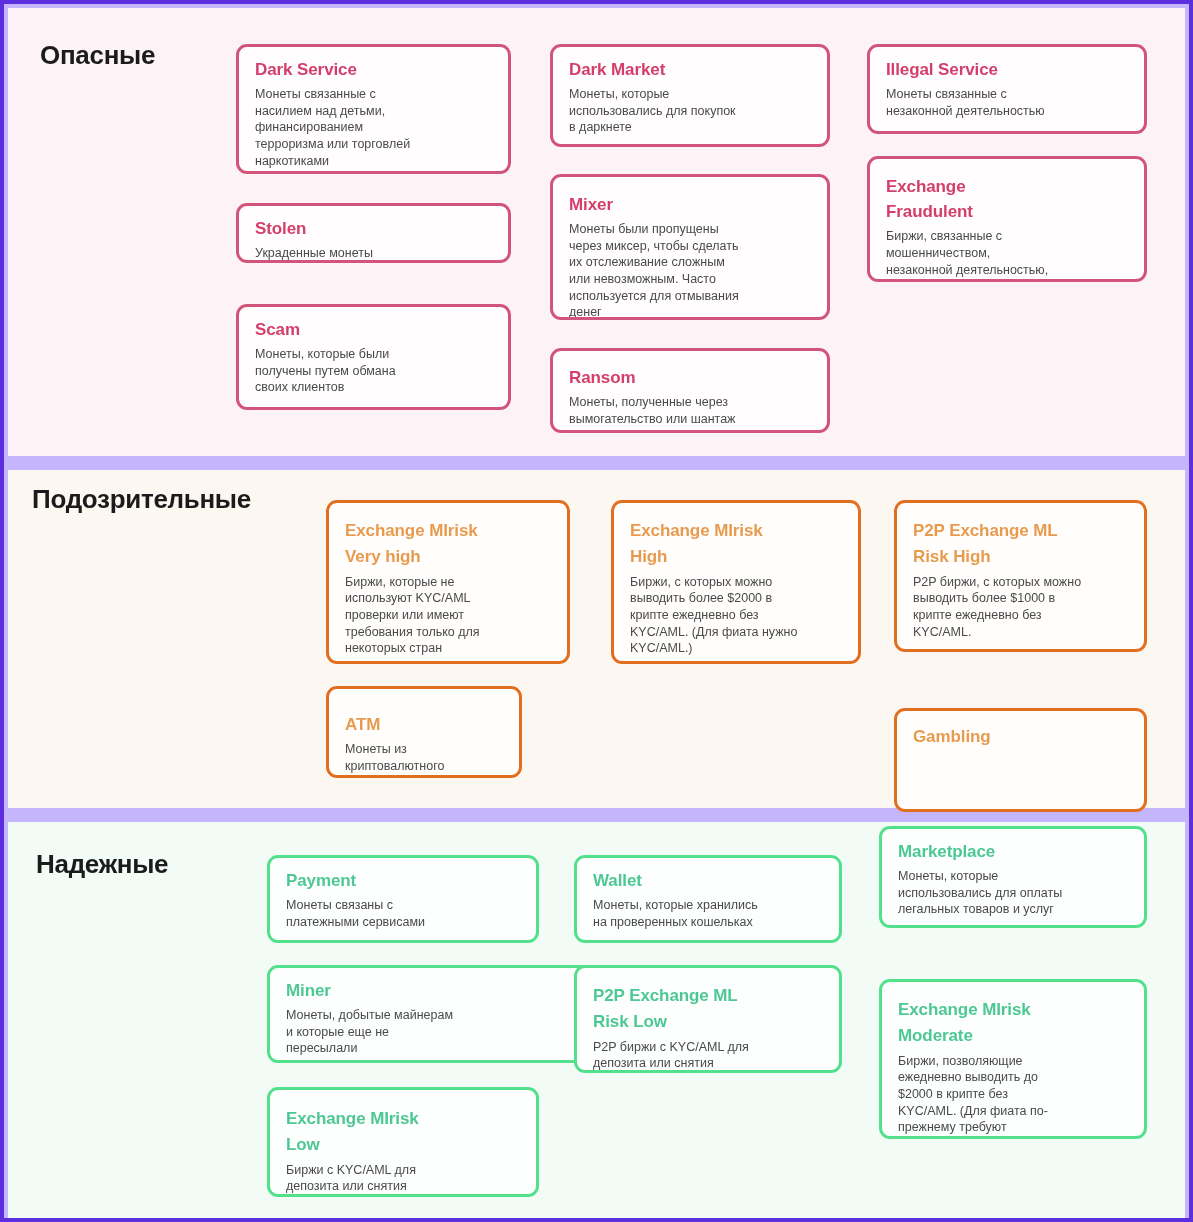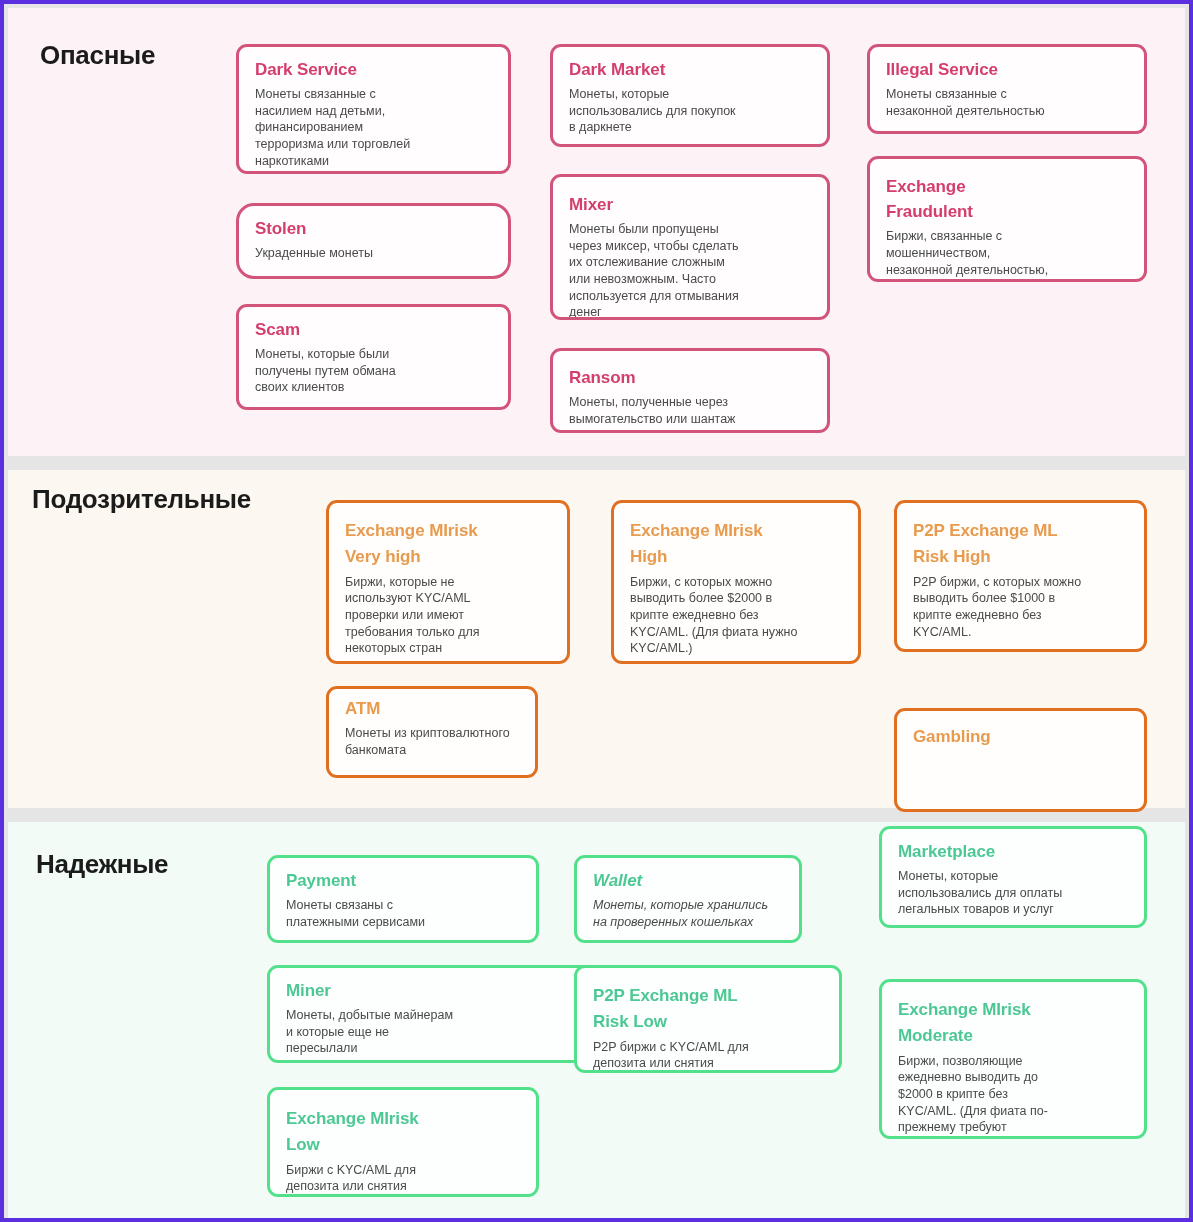"Опасные" .page { background: #e5e5e5 -> #c4b5fd }
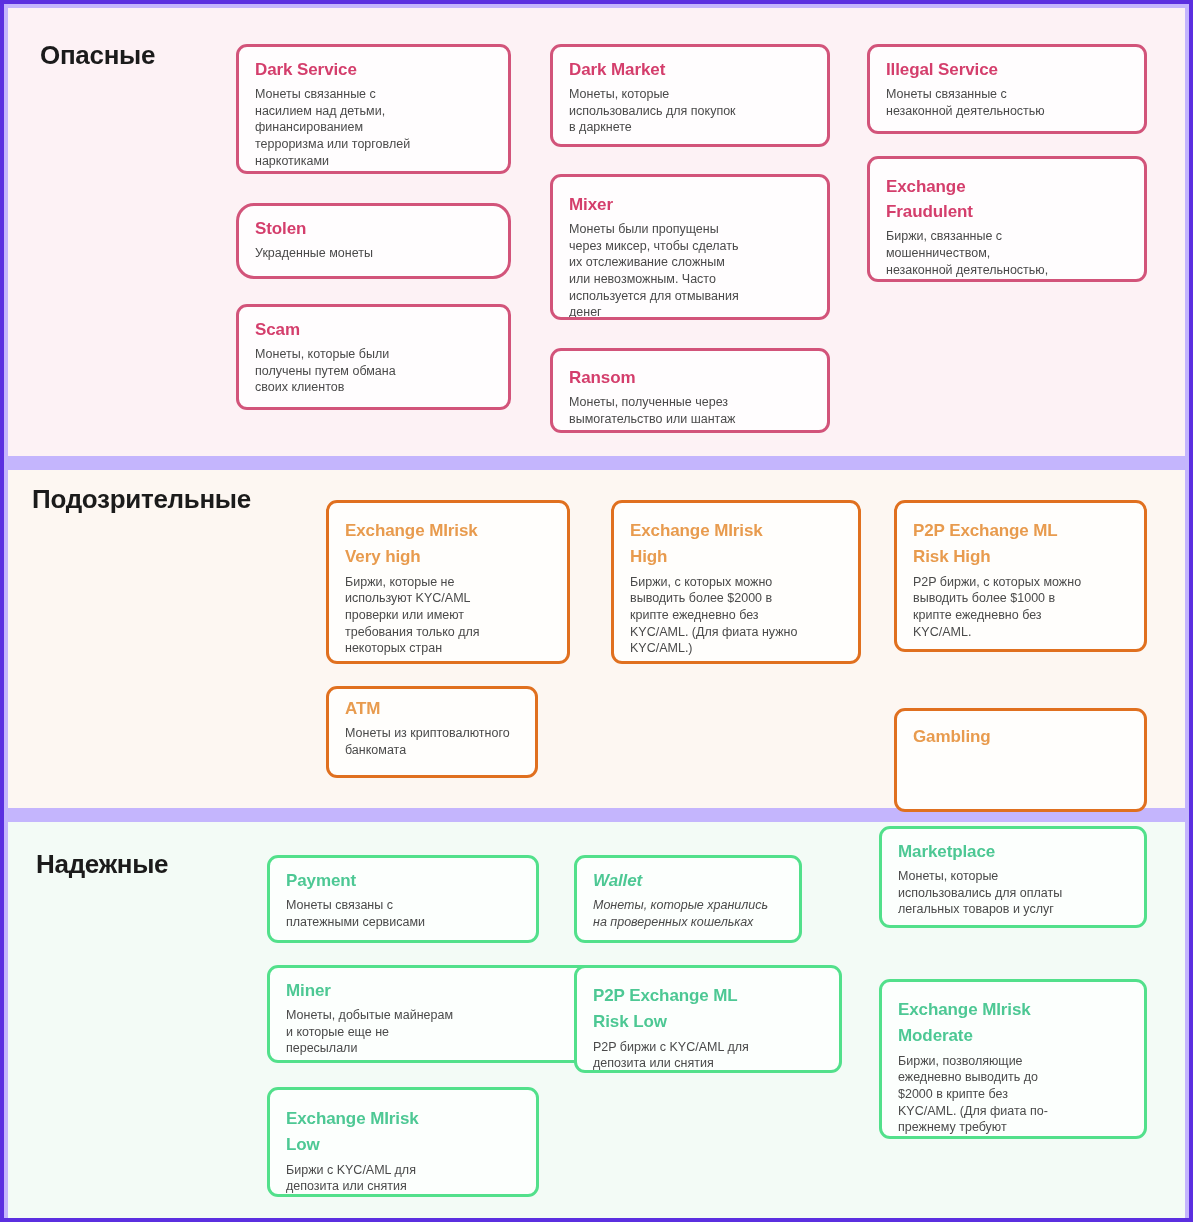"Stolen" div.card { border-radius: 18px -> none; height: 76px -> 60px }
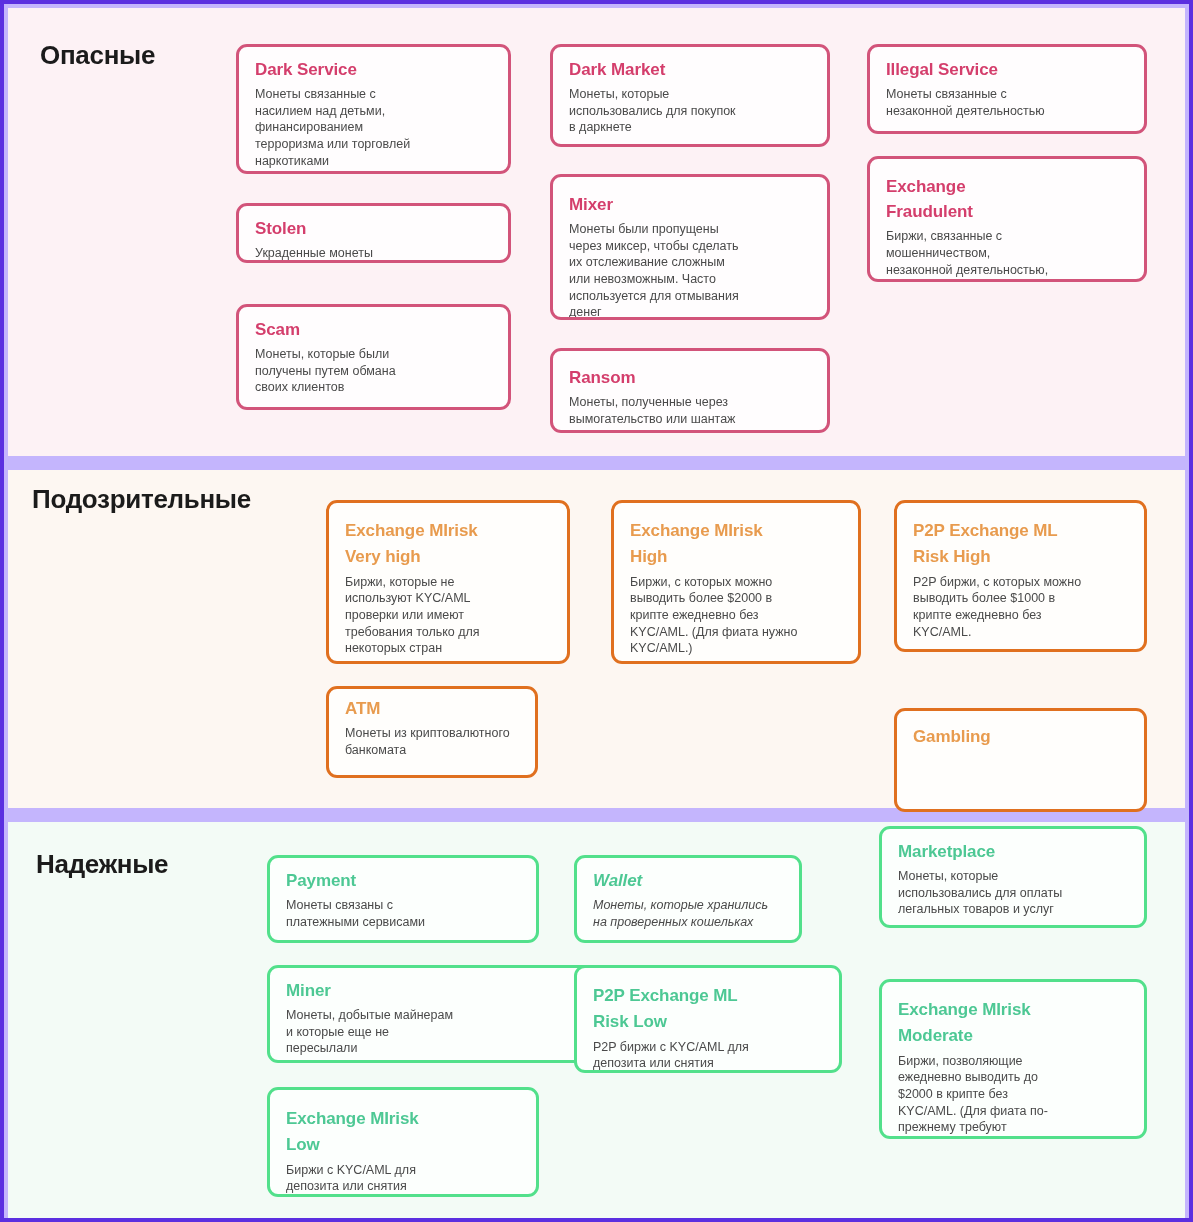"ATM" div.card { padding-top: 8px -> 24px; width: 212px -> 196px }
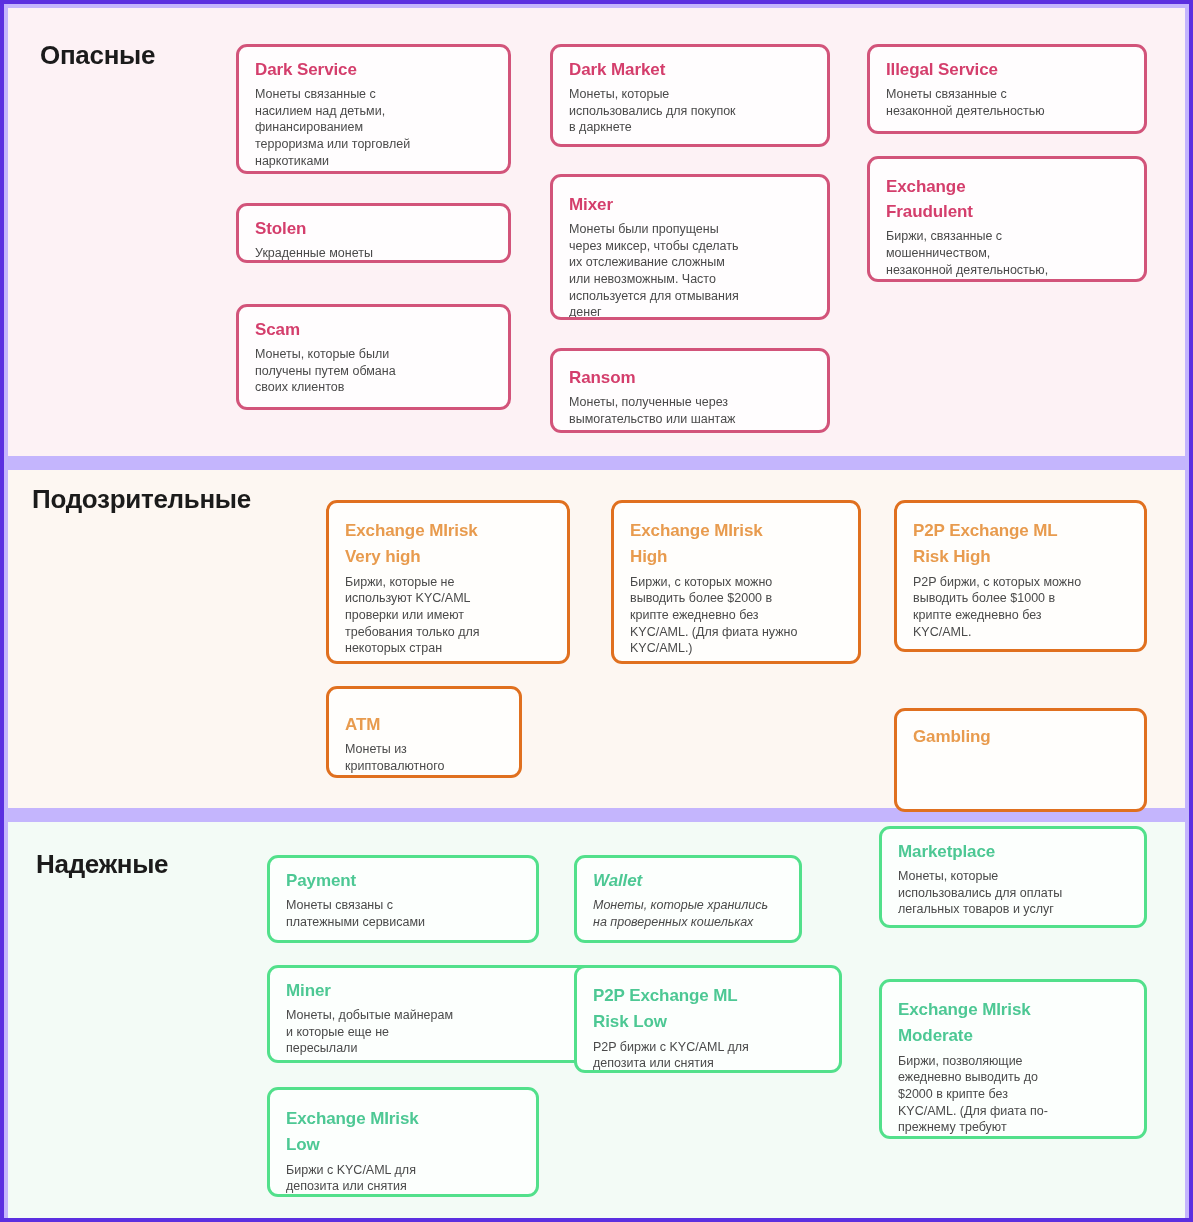"Wallet" div.card { font-style: italic -> none; width: 228px -> 268px }
